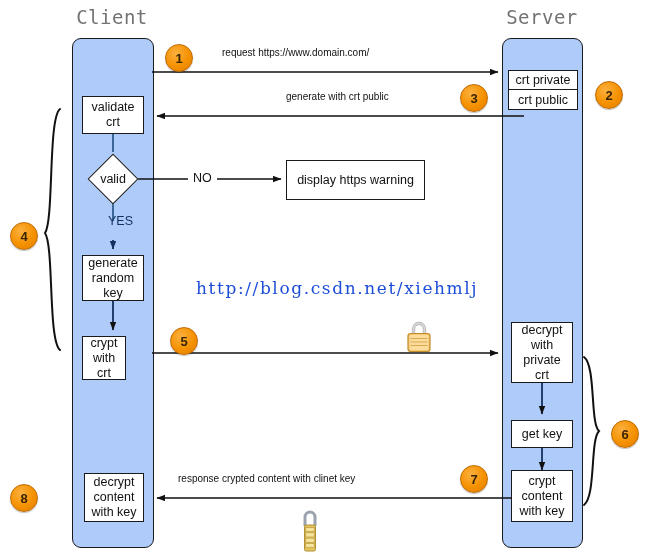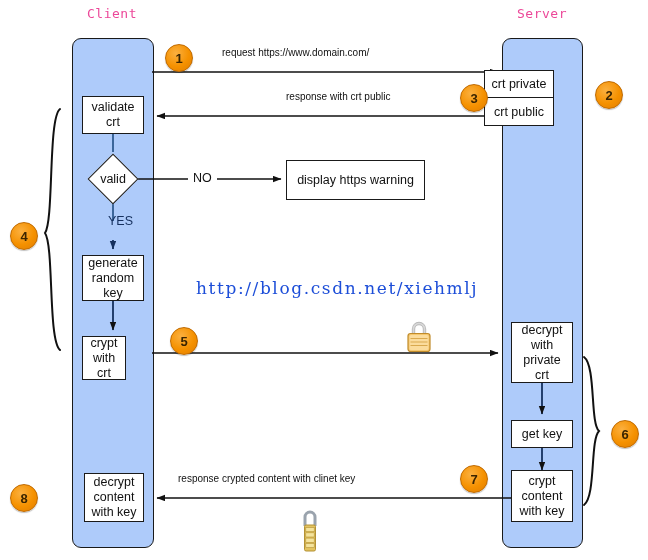"Client" .lane-title { color: #ec4899 -> #737373; font-size: 13px -> 19px }
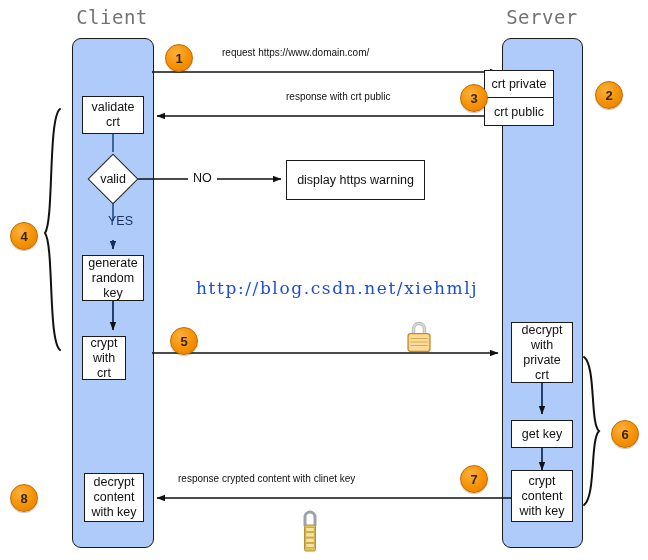"crt private" div.abs { height: 56px -> 40px; left: 484px -> 508px }
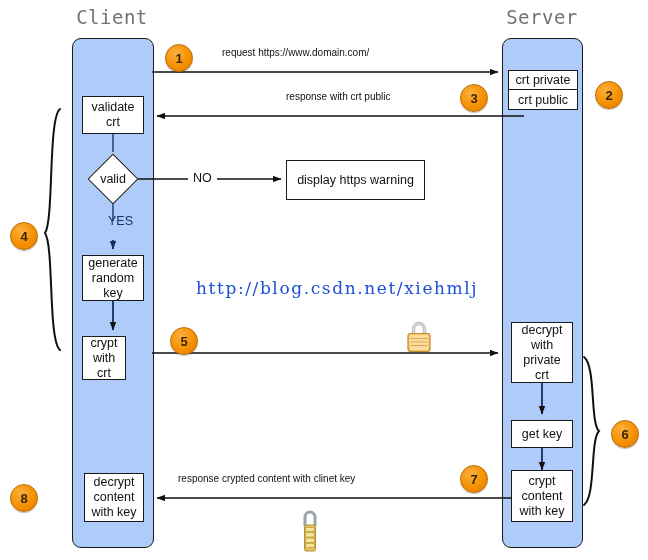"response with crt public" div.abs { text: response -> generate }
